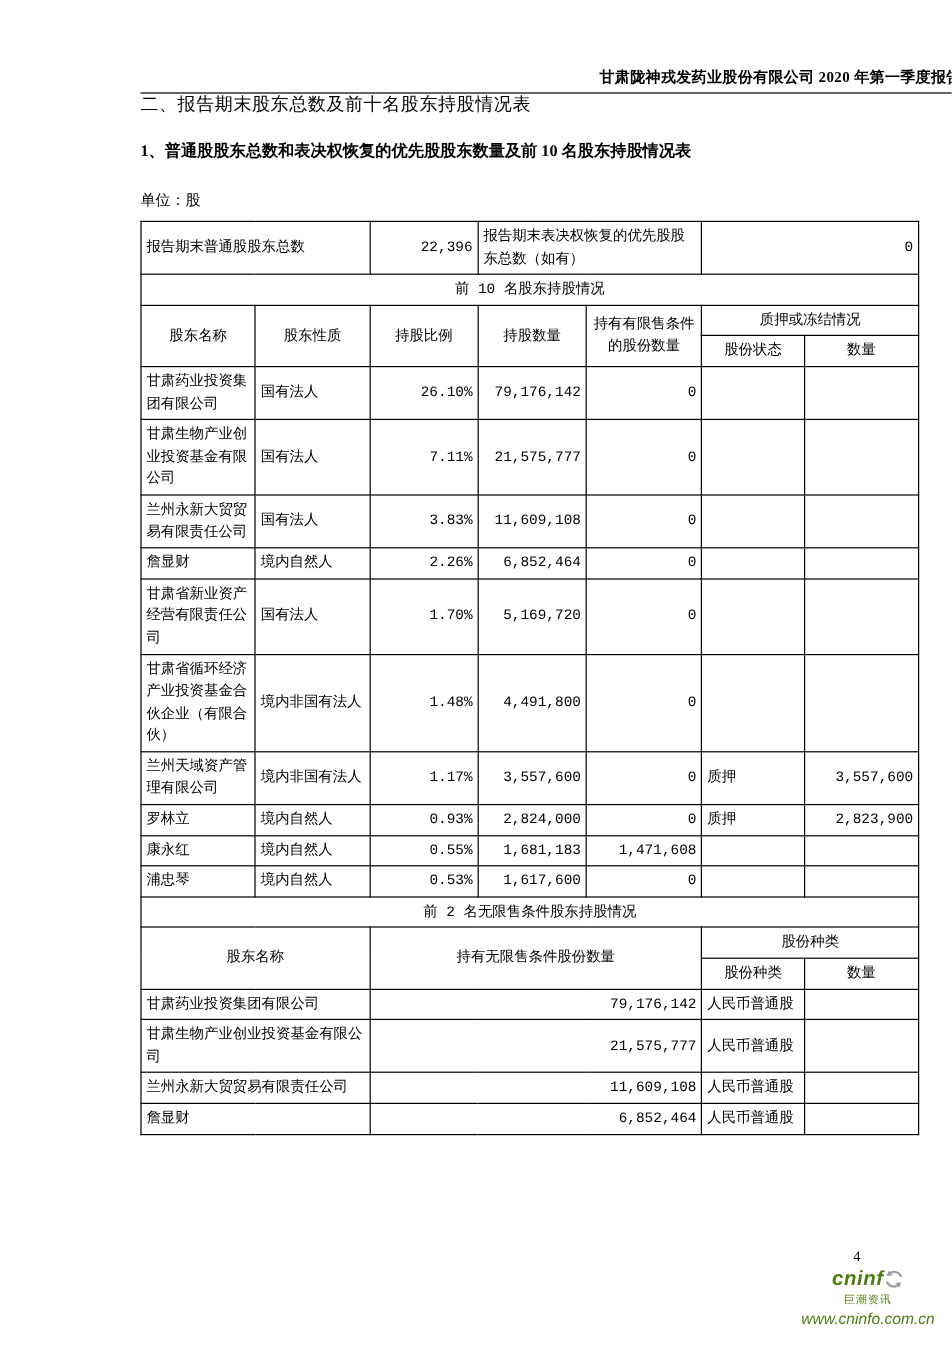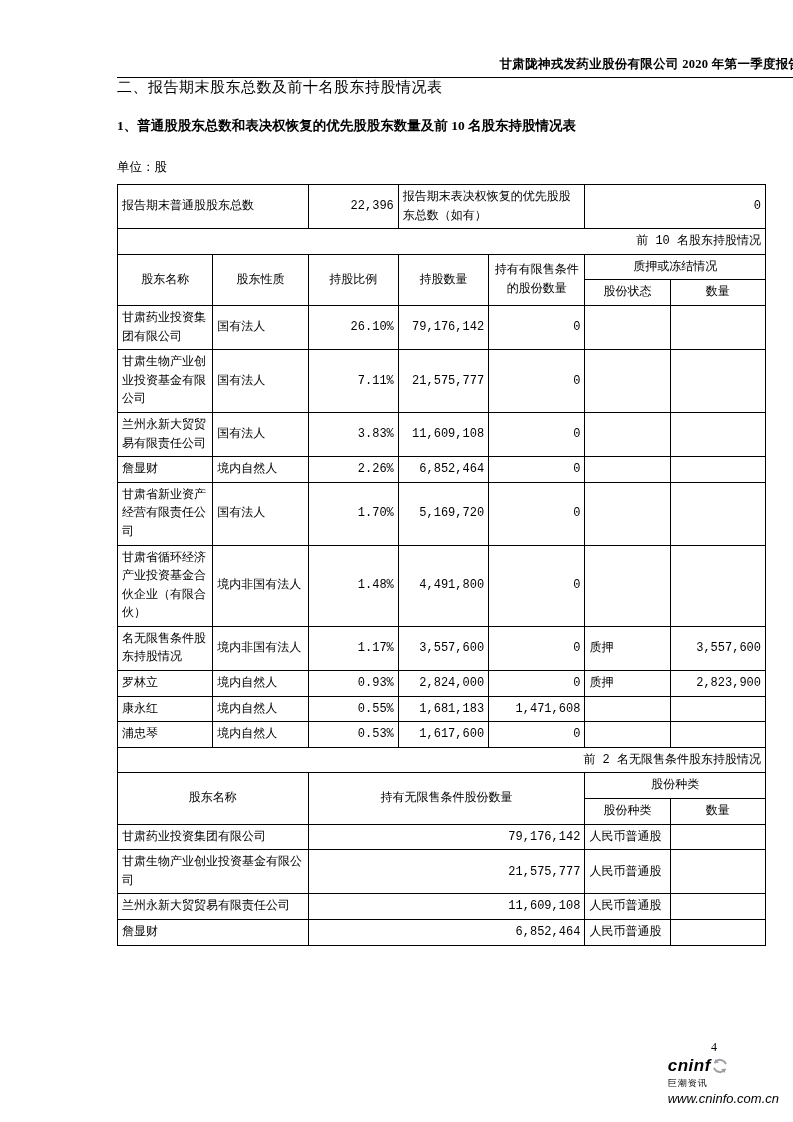"前 10 名股东持股情况" td.band { text-align: right -> center }
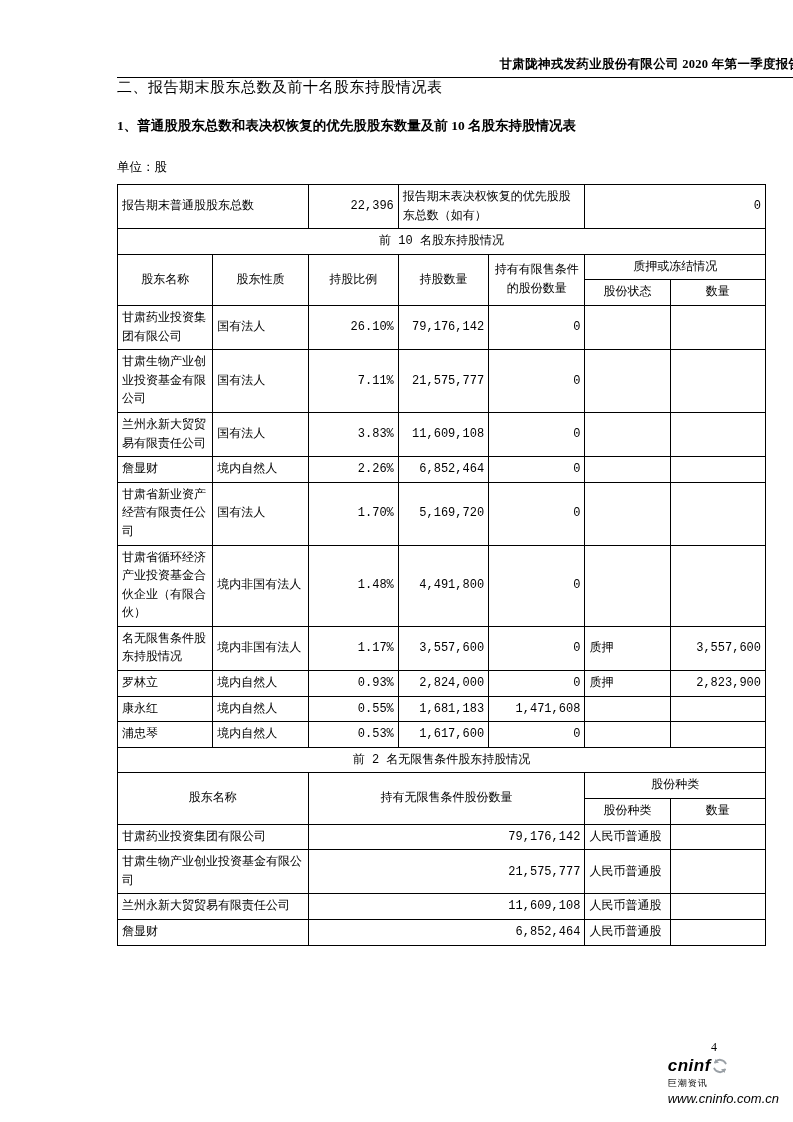"名无限售条件股东持股情况" td.l { text: 名无限售条件股东持股情况 -> 兰州天域资产管理有限公司 }
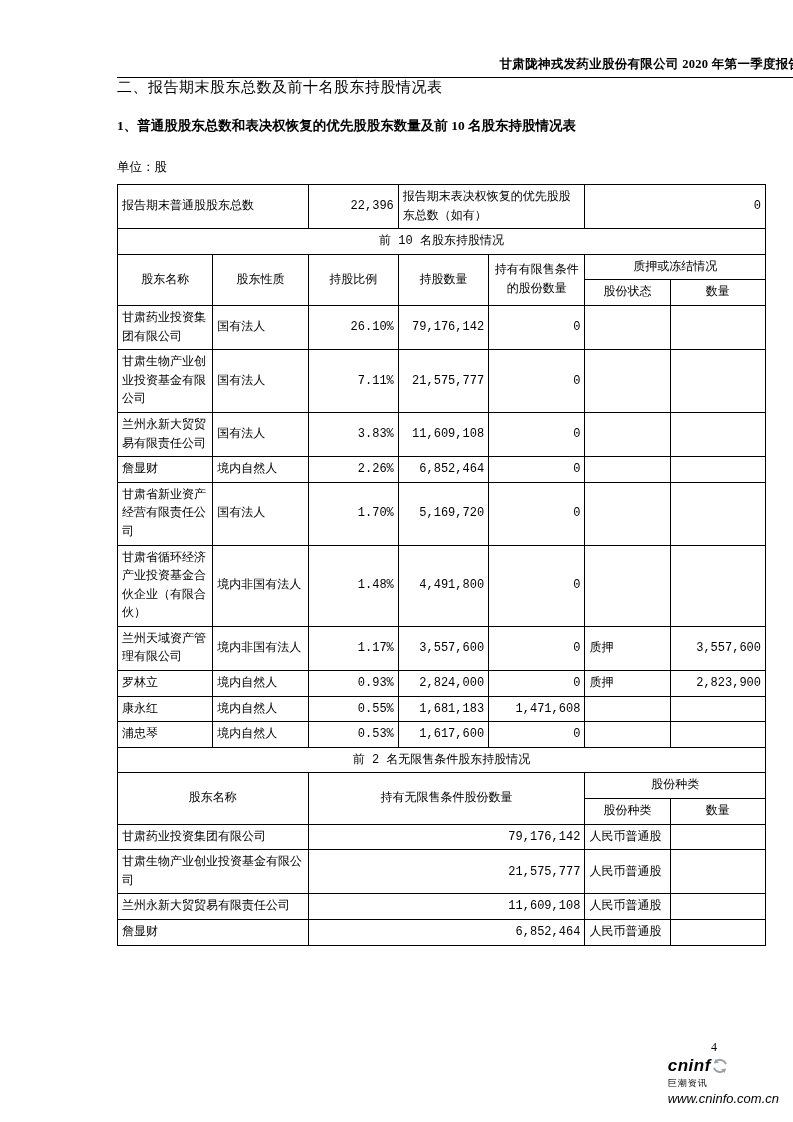"cninf" .cninfo { color: #000000 -> #4d7c0f; text-align: left -> center }
